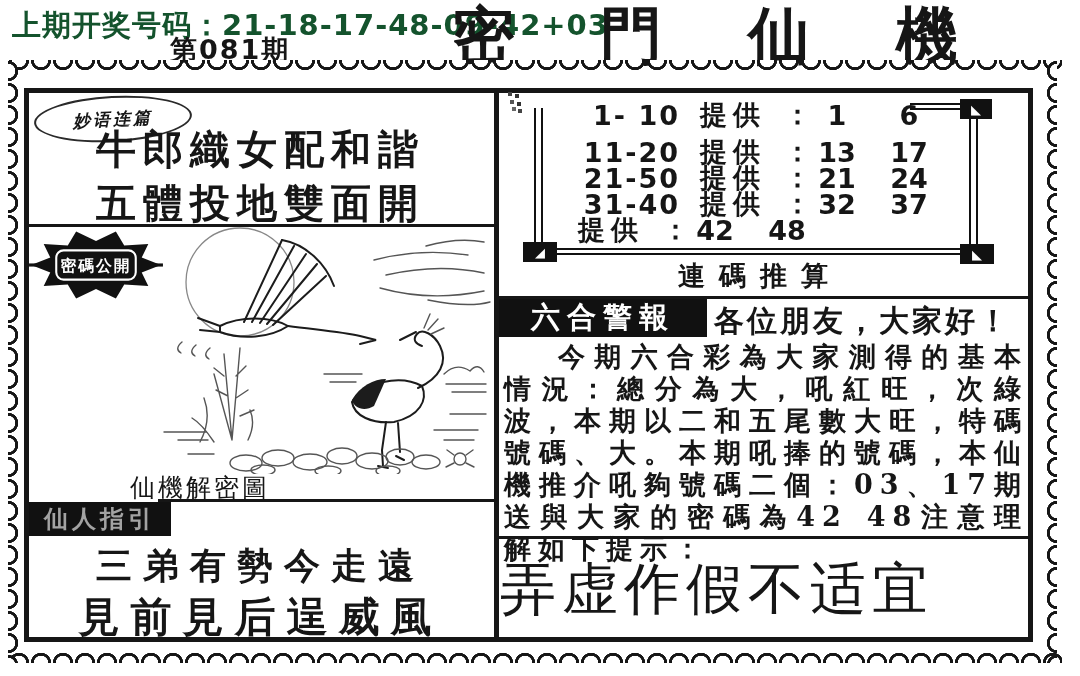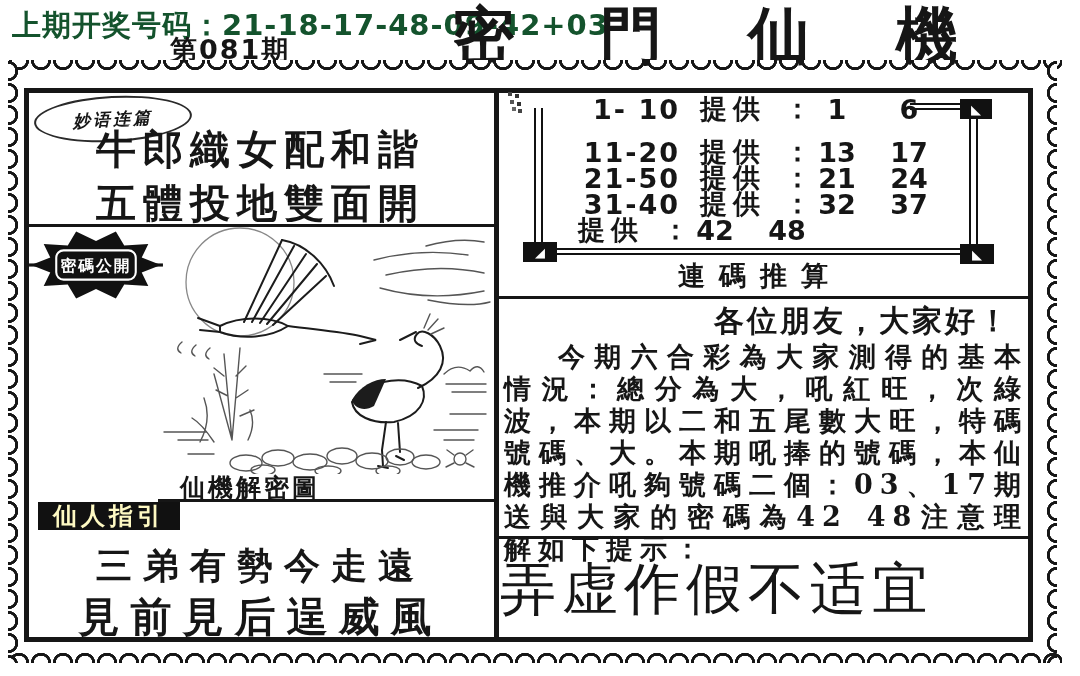"1- 10" #tr0 { top: 96px -> 102px }
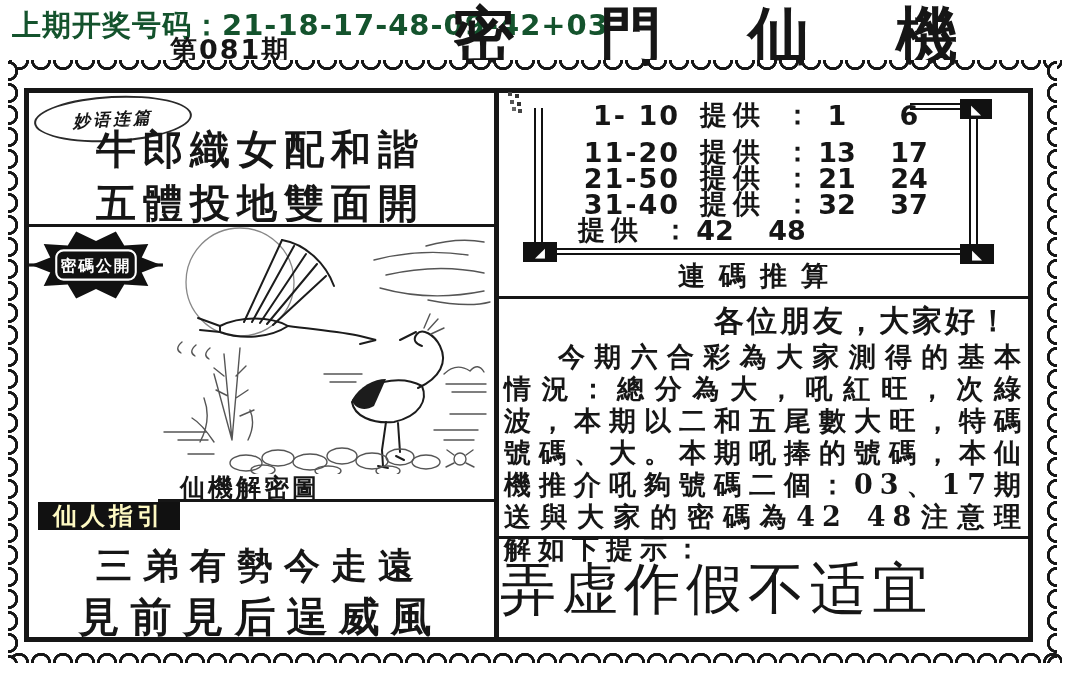"六合警報" div.alert-tag { html: none -> <div>六合警報</div> }
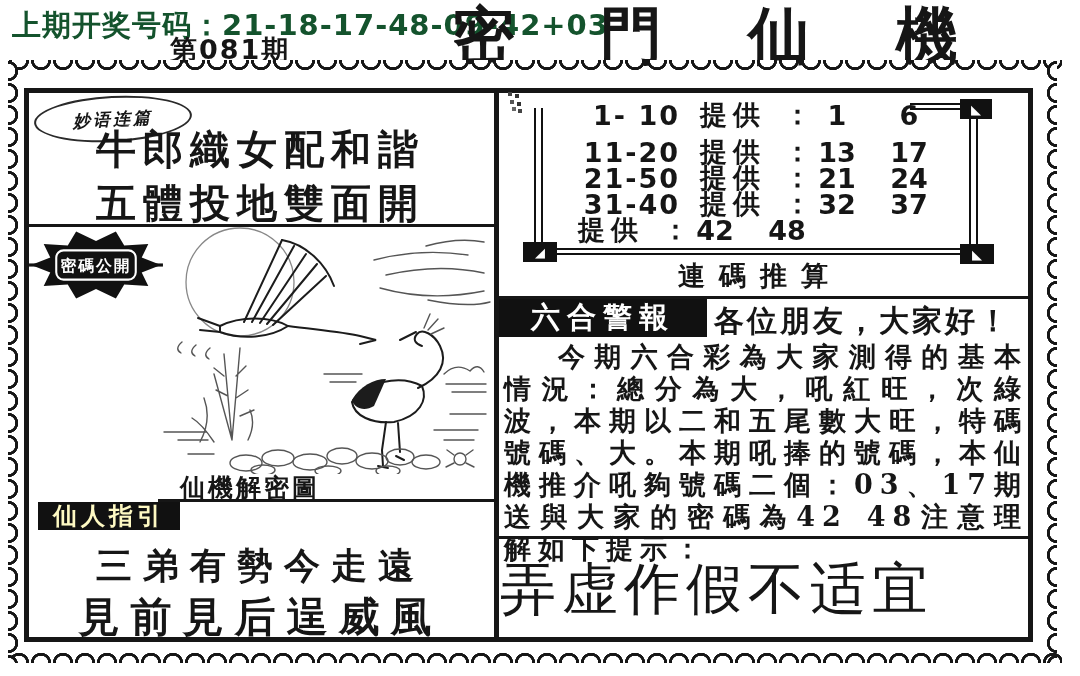"仙機解密圖" .art-caption { font-weight: bold -> normal; text-align: center -> none }
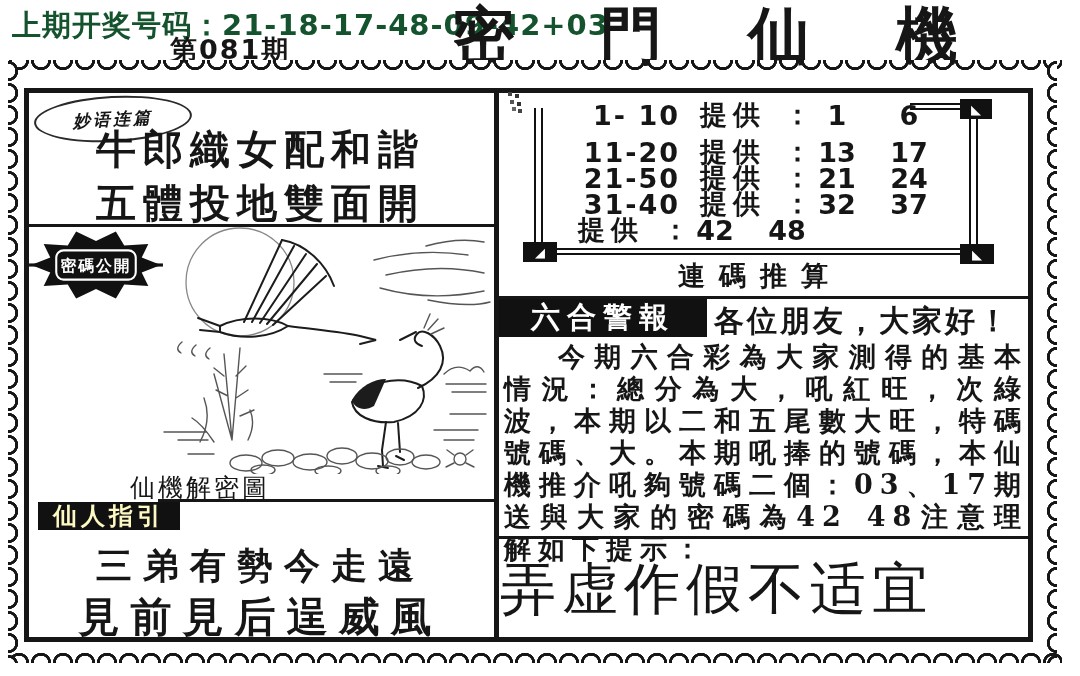"仙人指引" .black-tag { color: #fef9c3 -> #a3a3a3; height: 28px -> 34px; left: 38px -> 29px }
